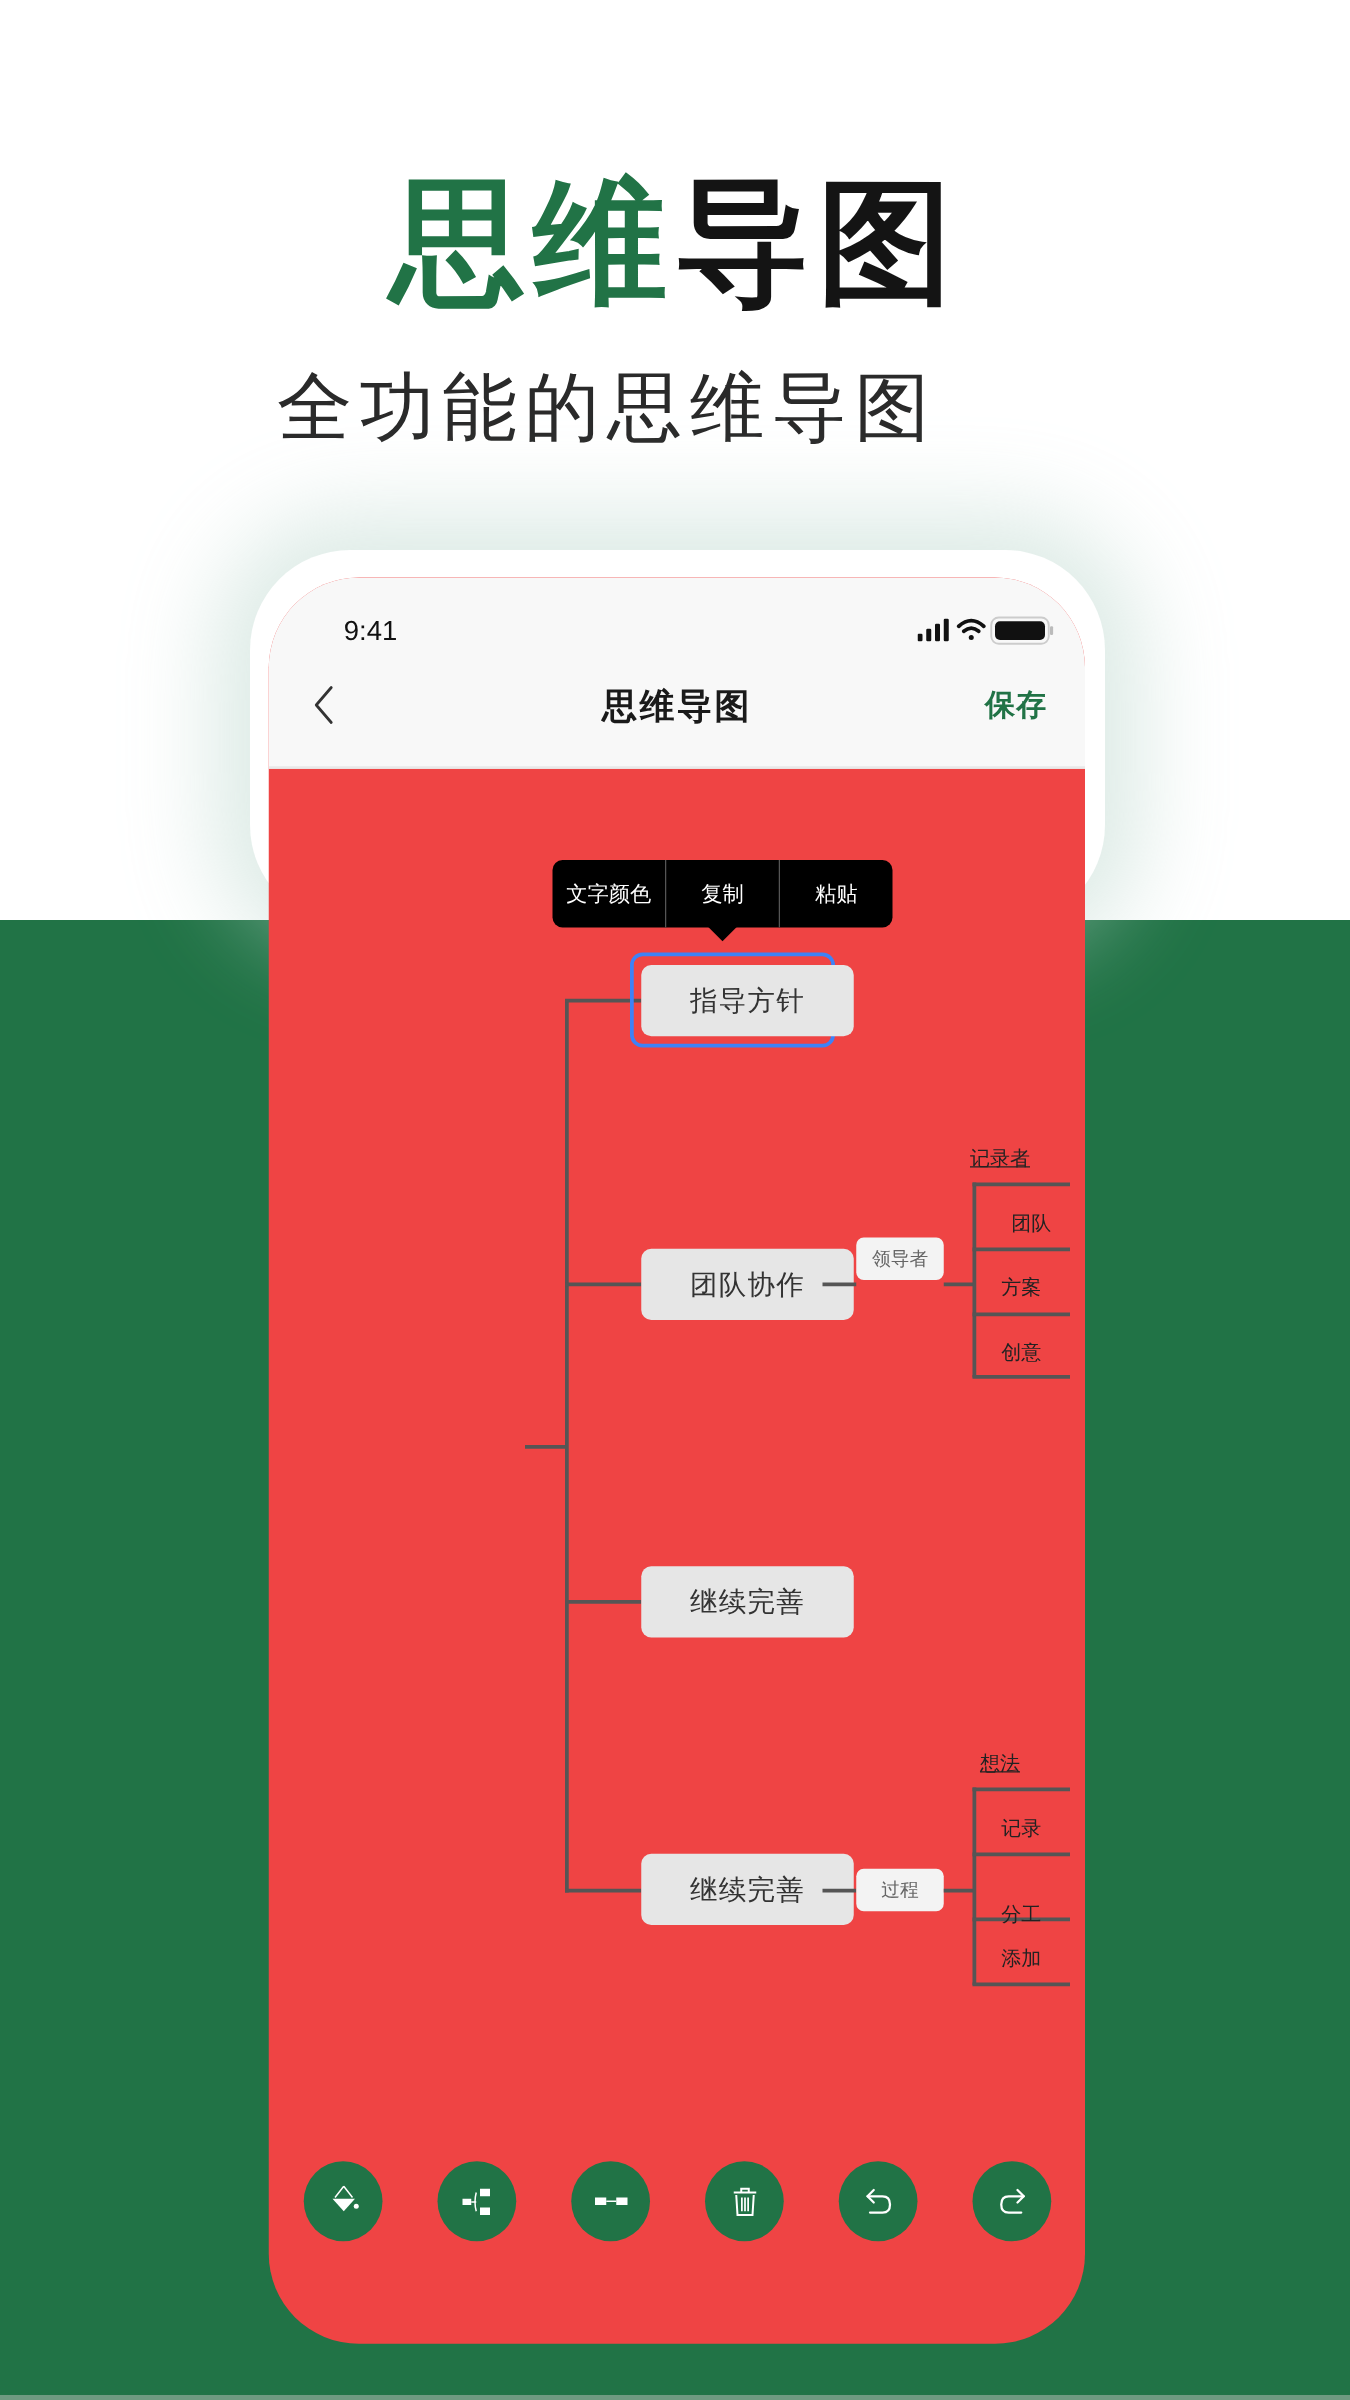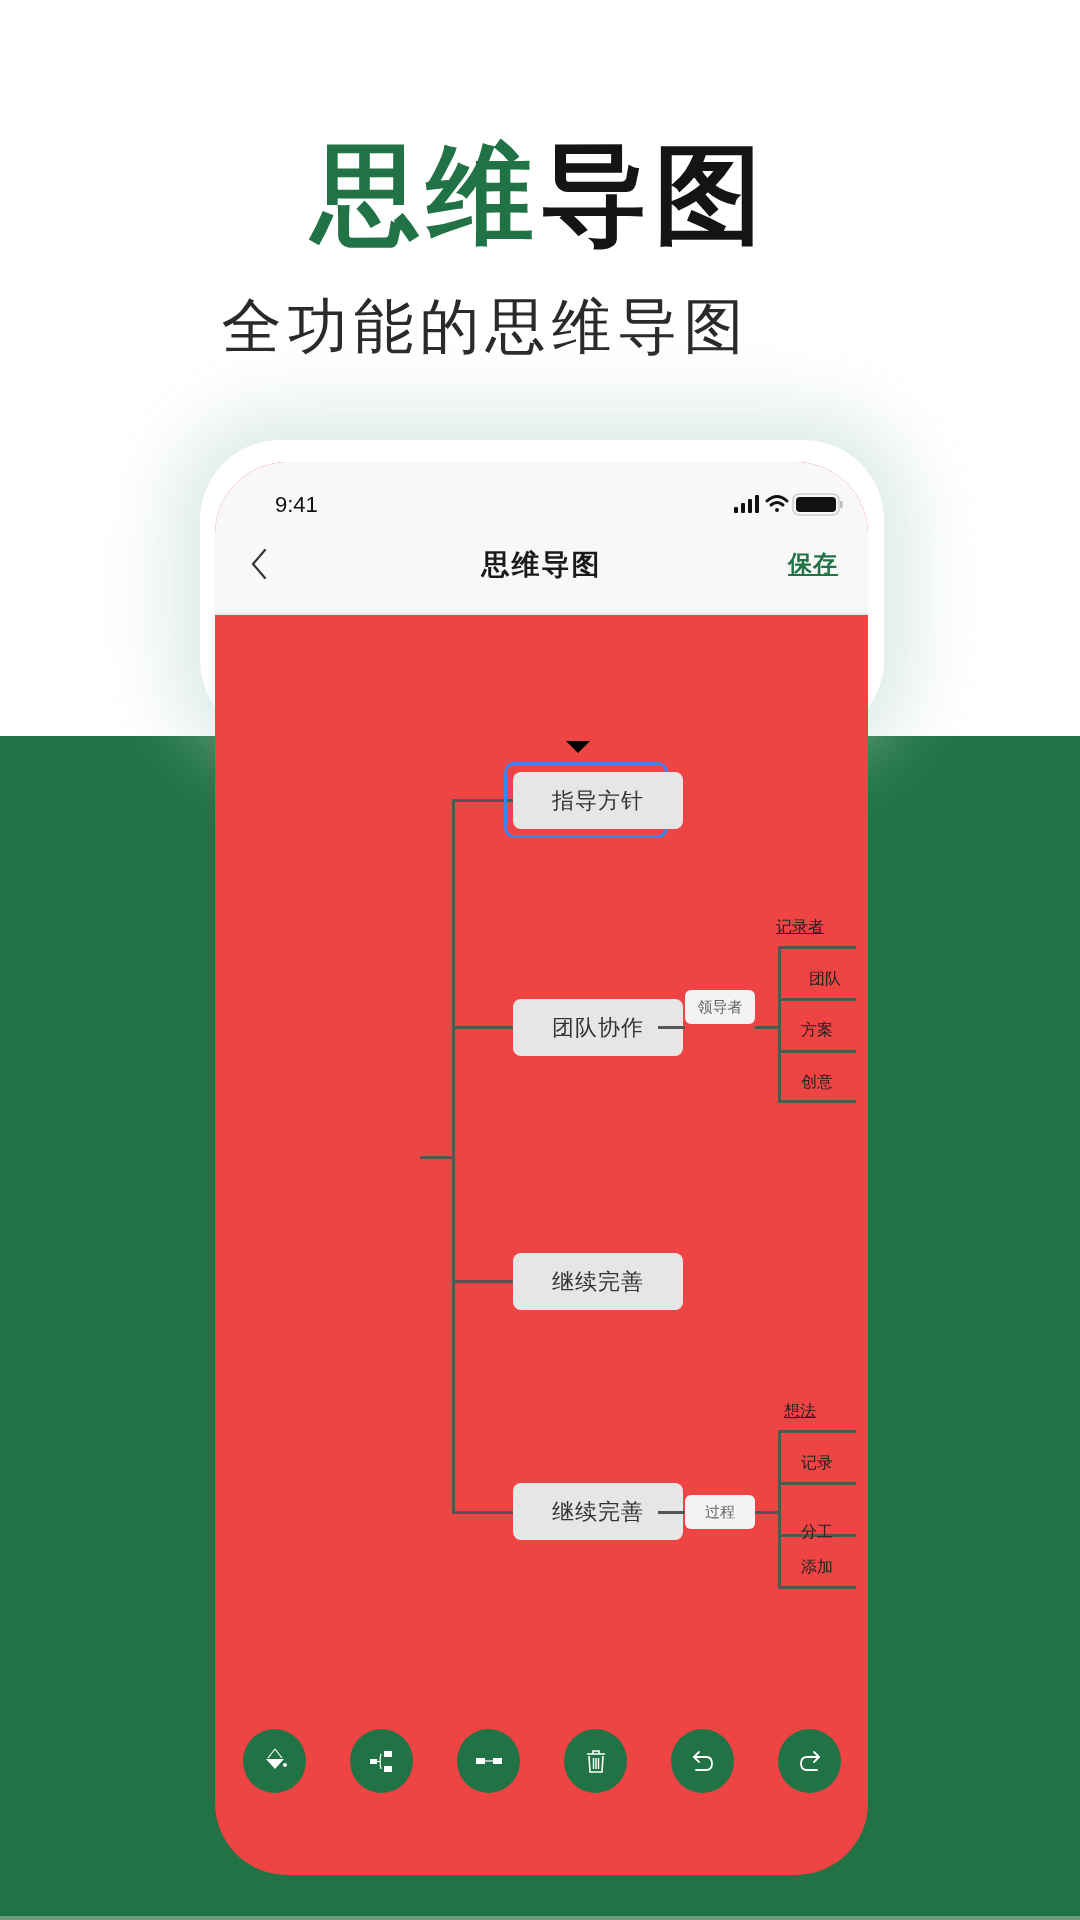"保存" .nav-save { text-decoration: underline -> none }
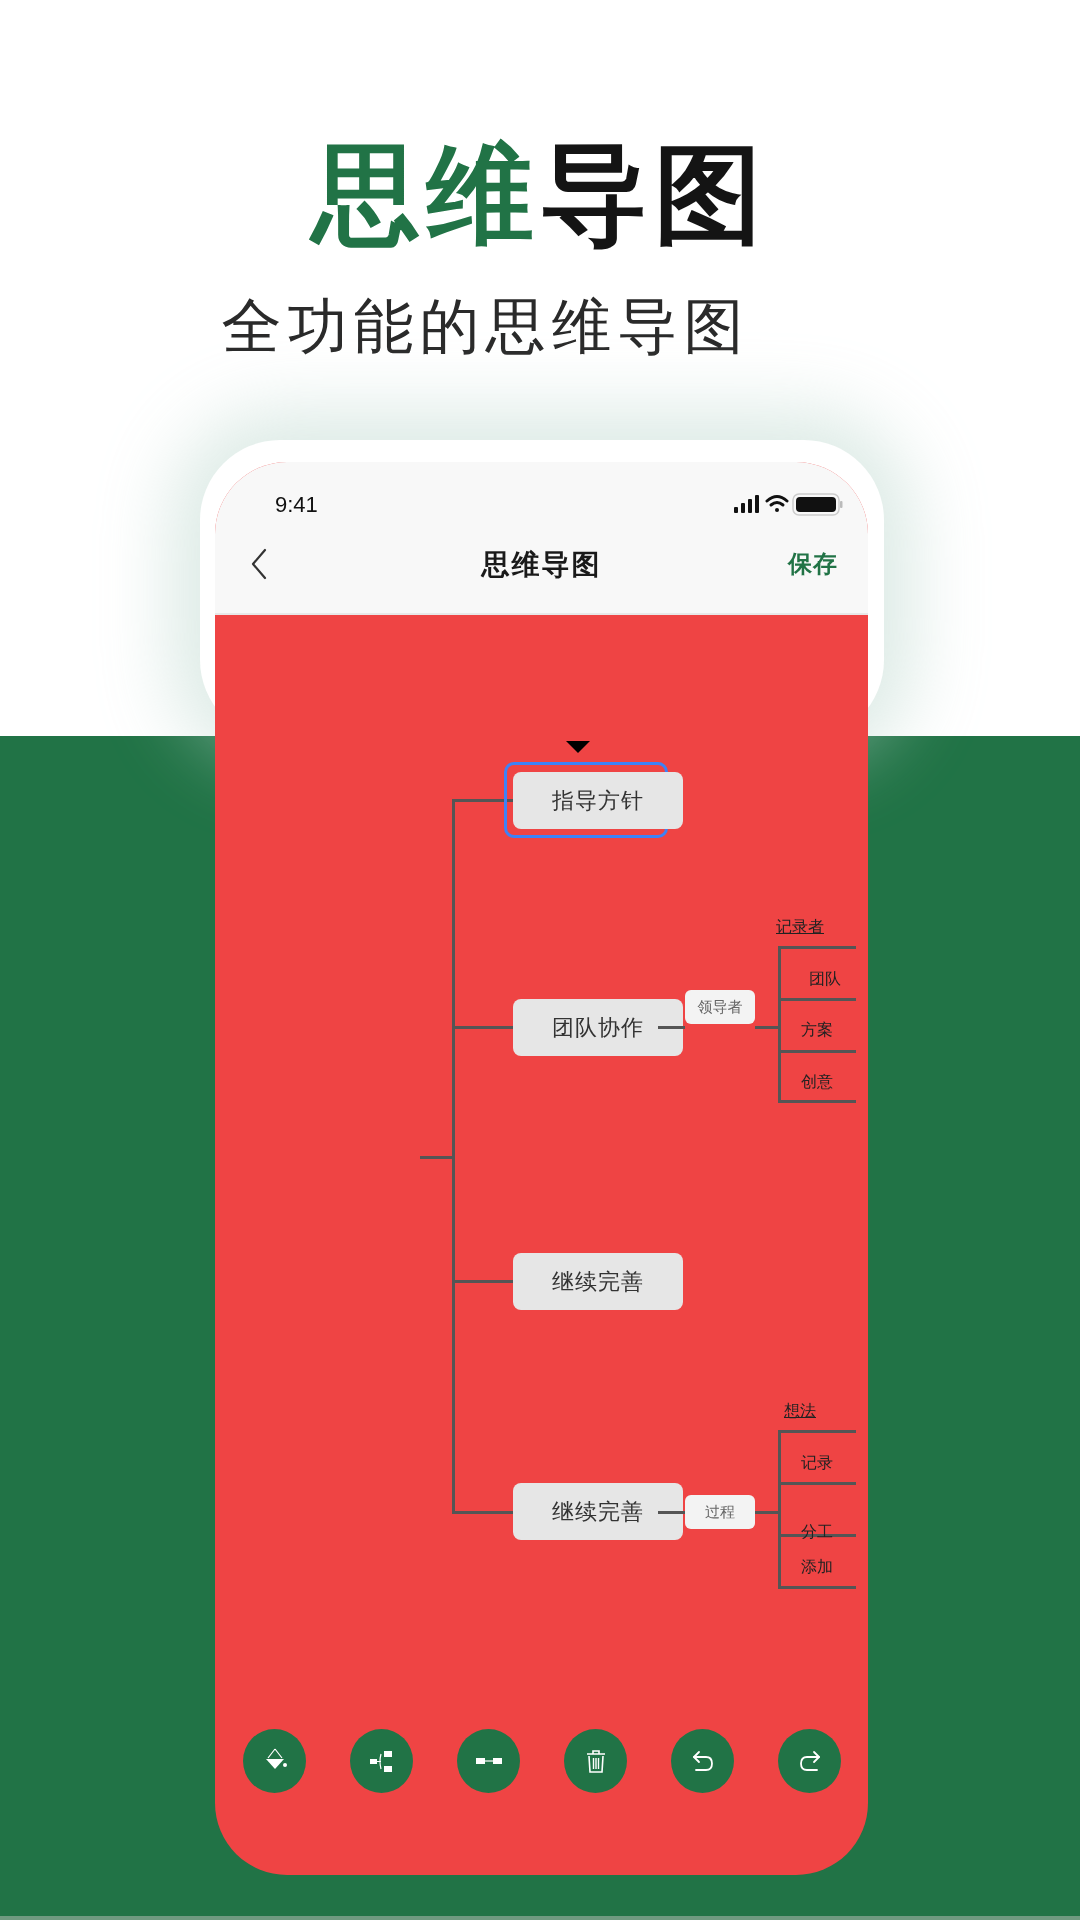"文字颜色" div.ctx-menu { html: none -> <div> <div>文字颜色</div> <div>复制</div> <div>粘贴</div> </div> }
